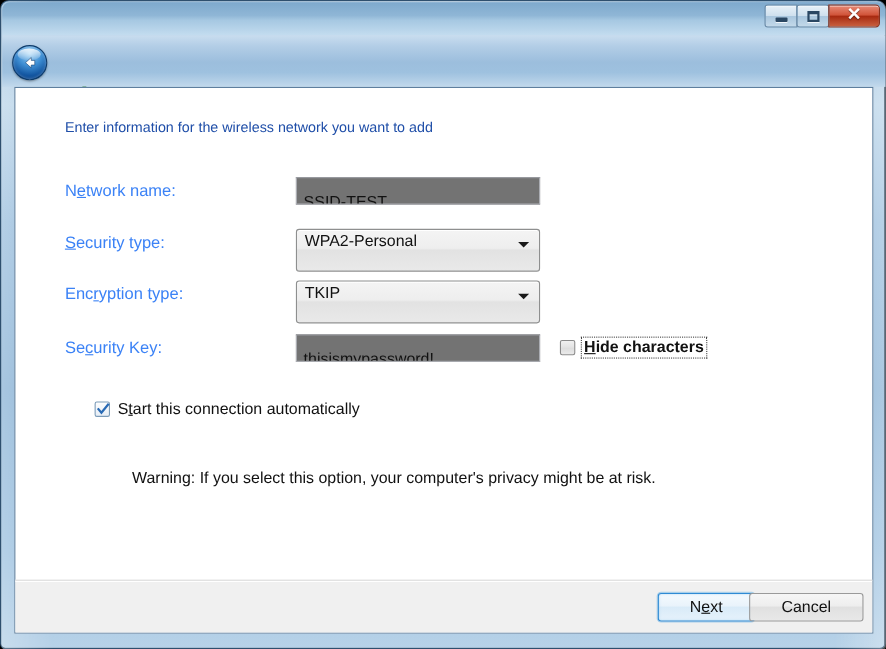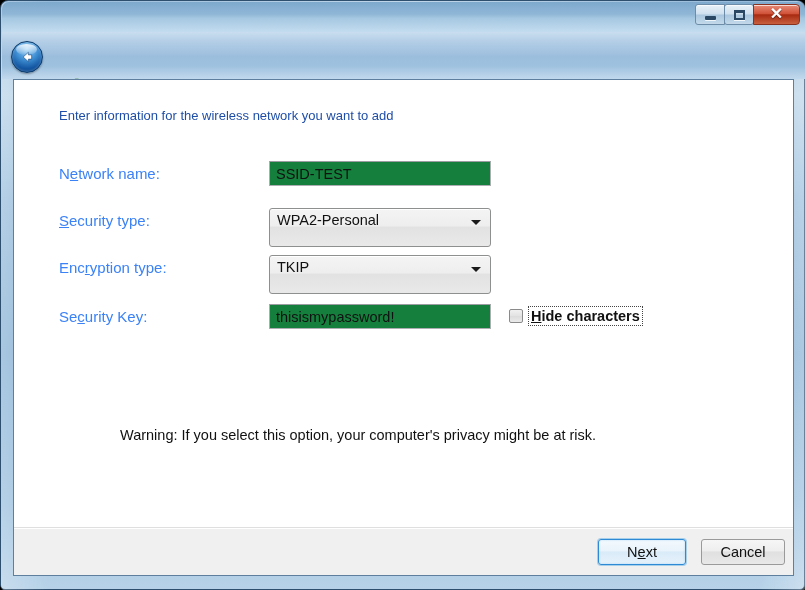"SSID-TEST" .text-input { background: #15803d -> #737373; padding: 2px 0 0 6px -> 12px 0 0 6px }
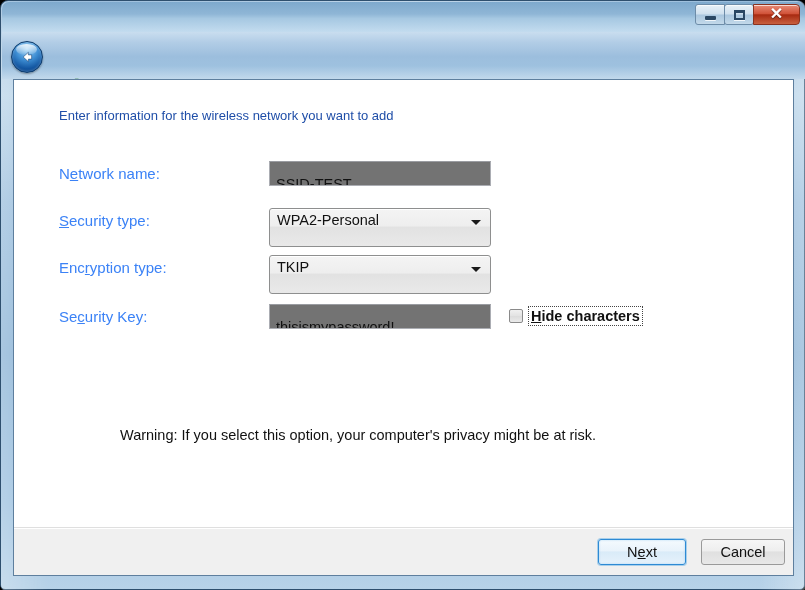"Start this connection automatically" div.cb-row { html: none -> <div> <span> <svg> <path></path> </svg> </span> <span><span>S</span><u>t</u><span>art this connection automatically</span></span> </div> }
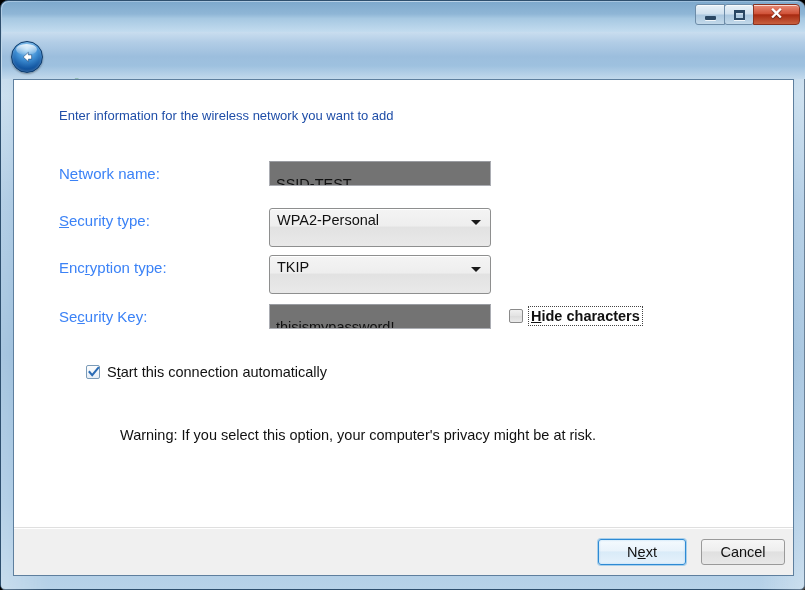"Cancel" #btn-cancel { width: 84px -> 104px }
